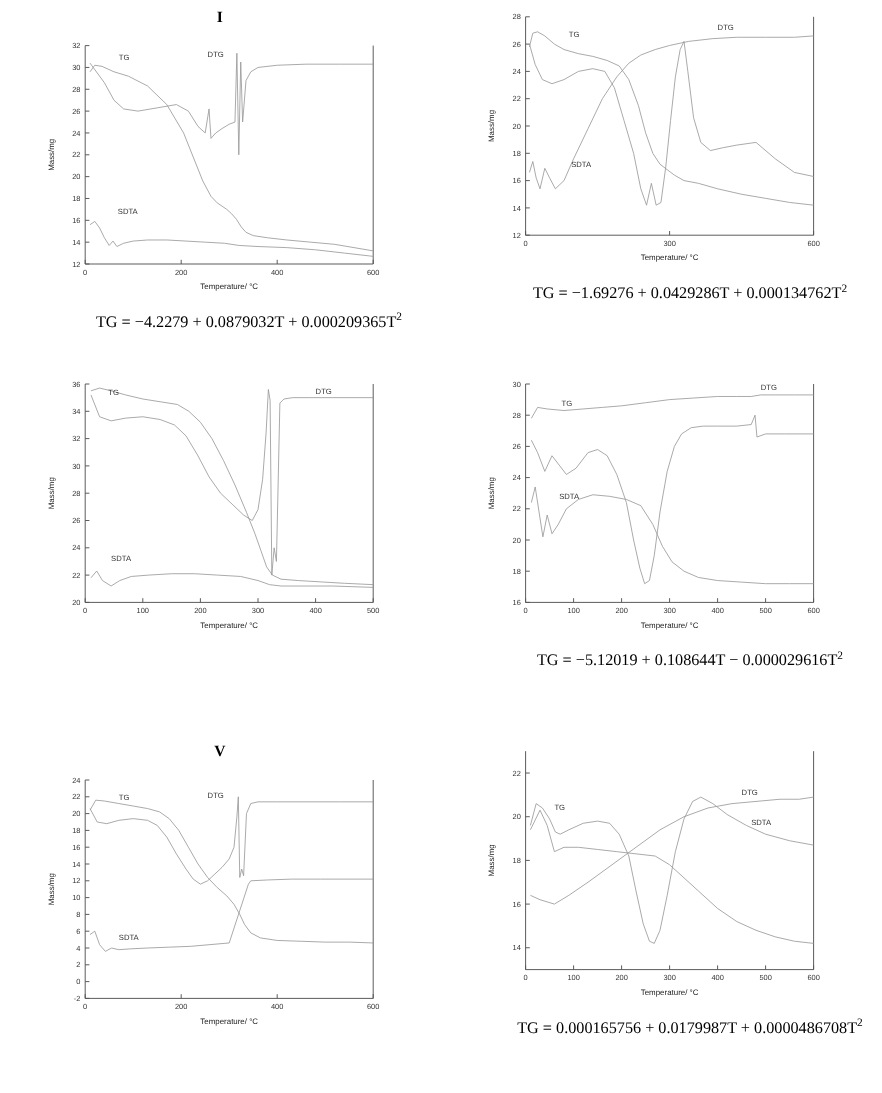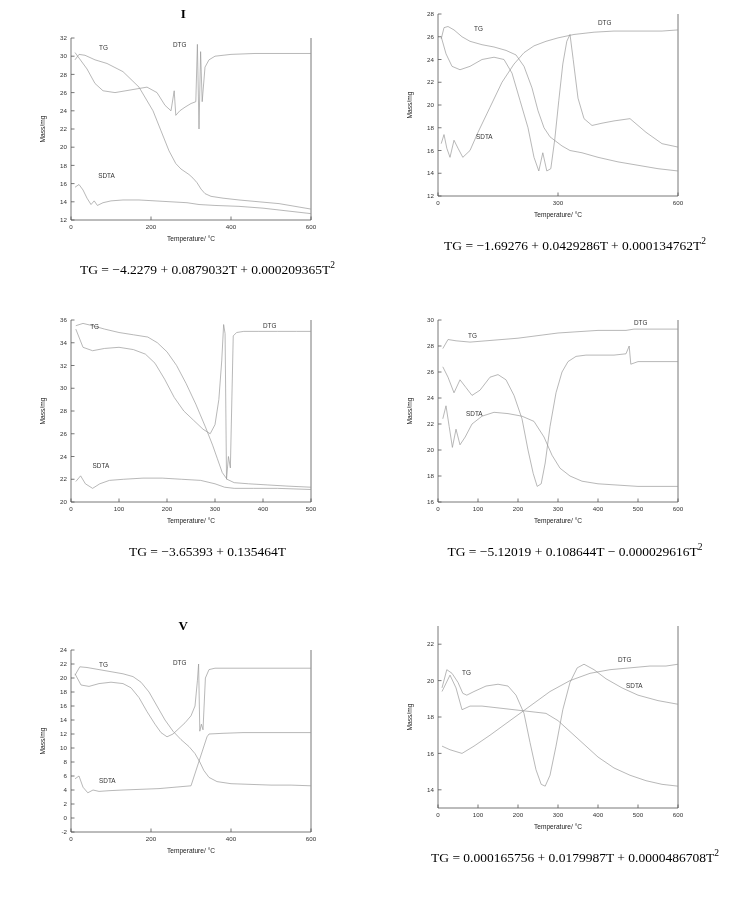"TG = −3.65393 + 0.135464T" div.equation { html: <div><span>TG = −3.65393 + 0.135464T</span><sup></sup></div> -> none }
